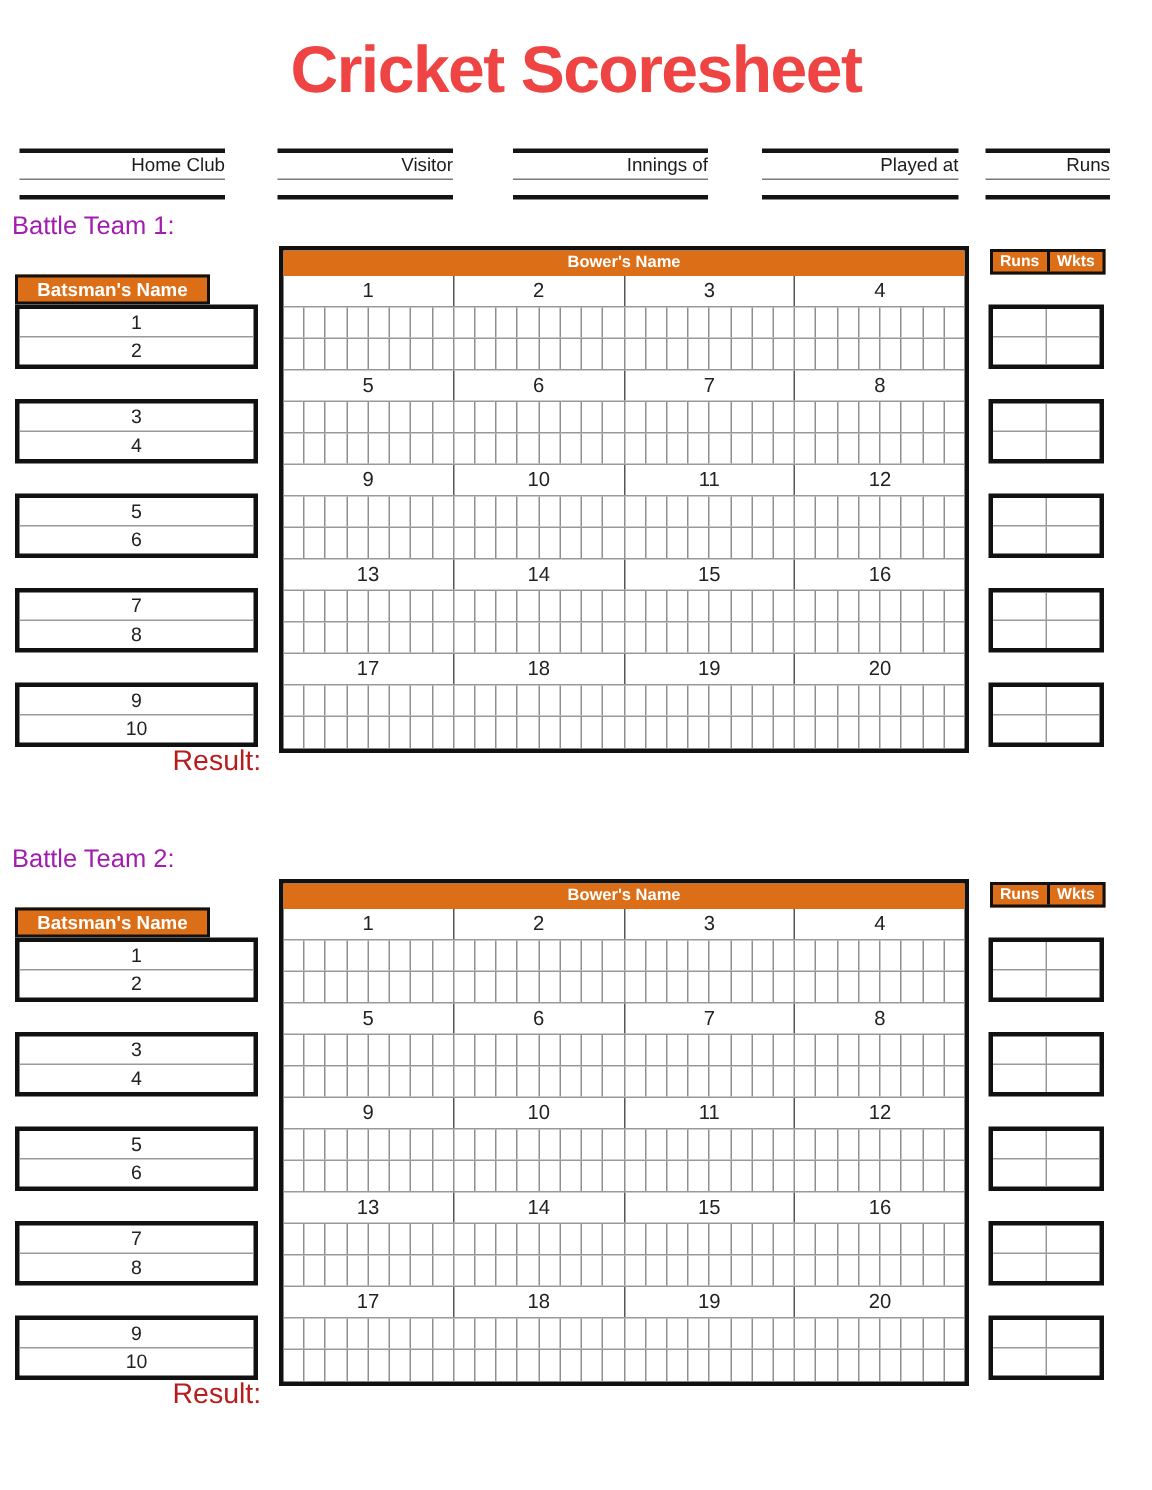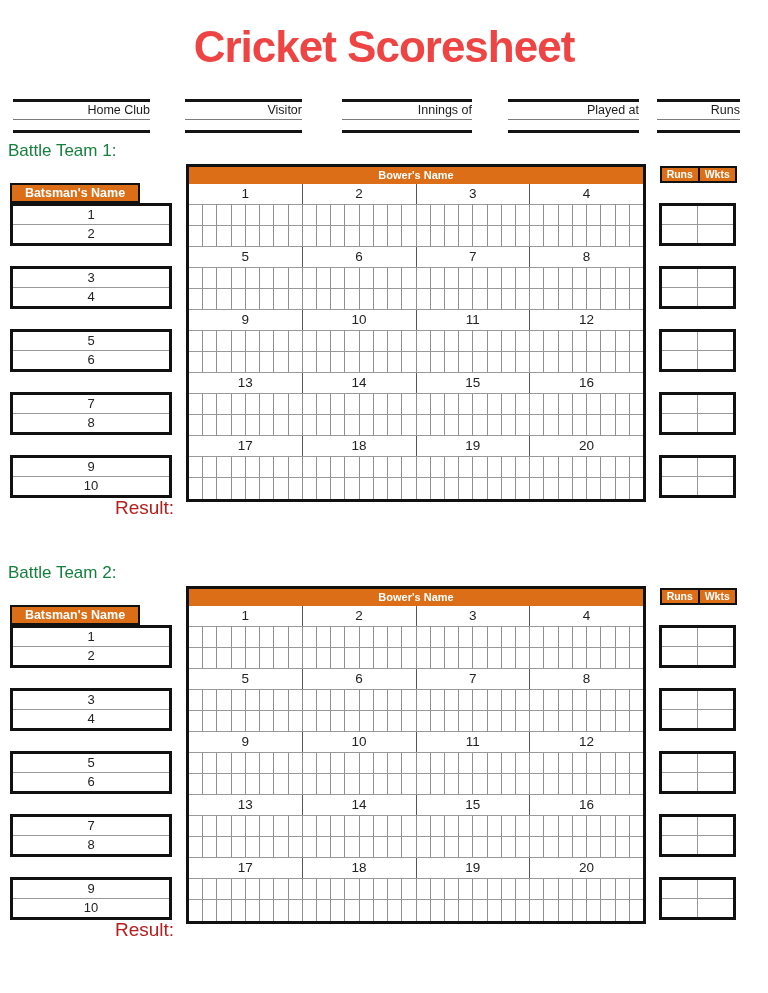"Battle Team 1:" .team-label { color: #15803d -> #a21caf }
